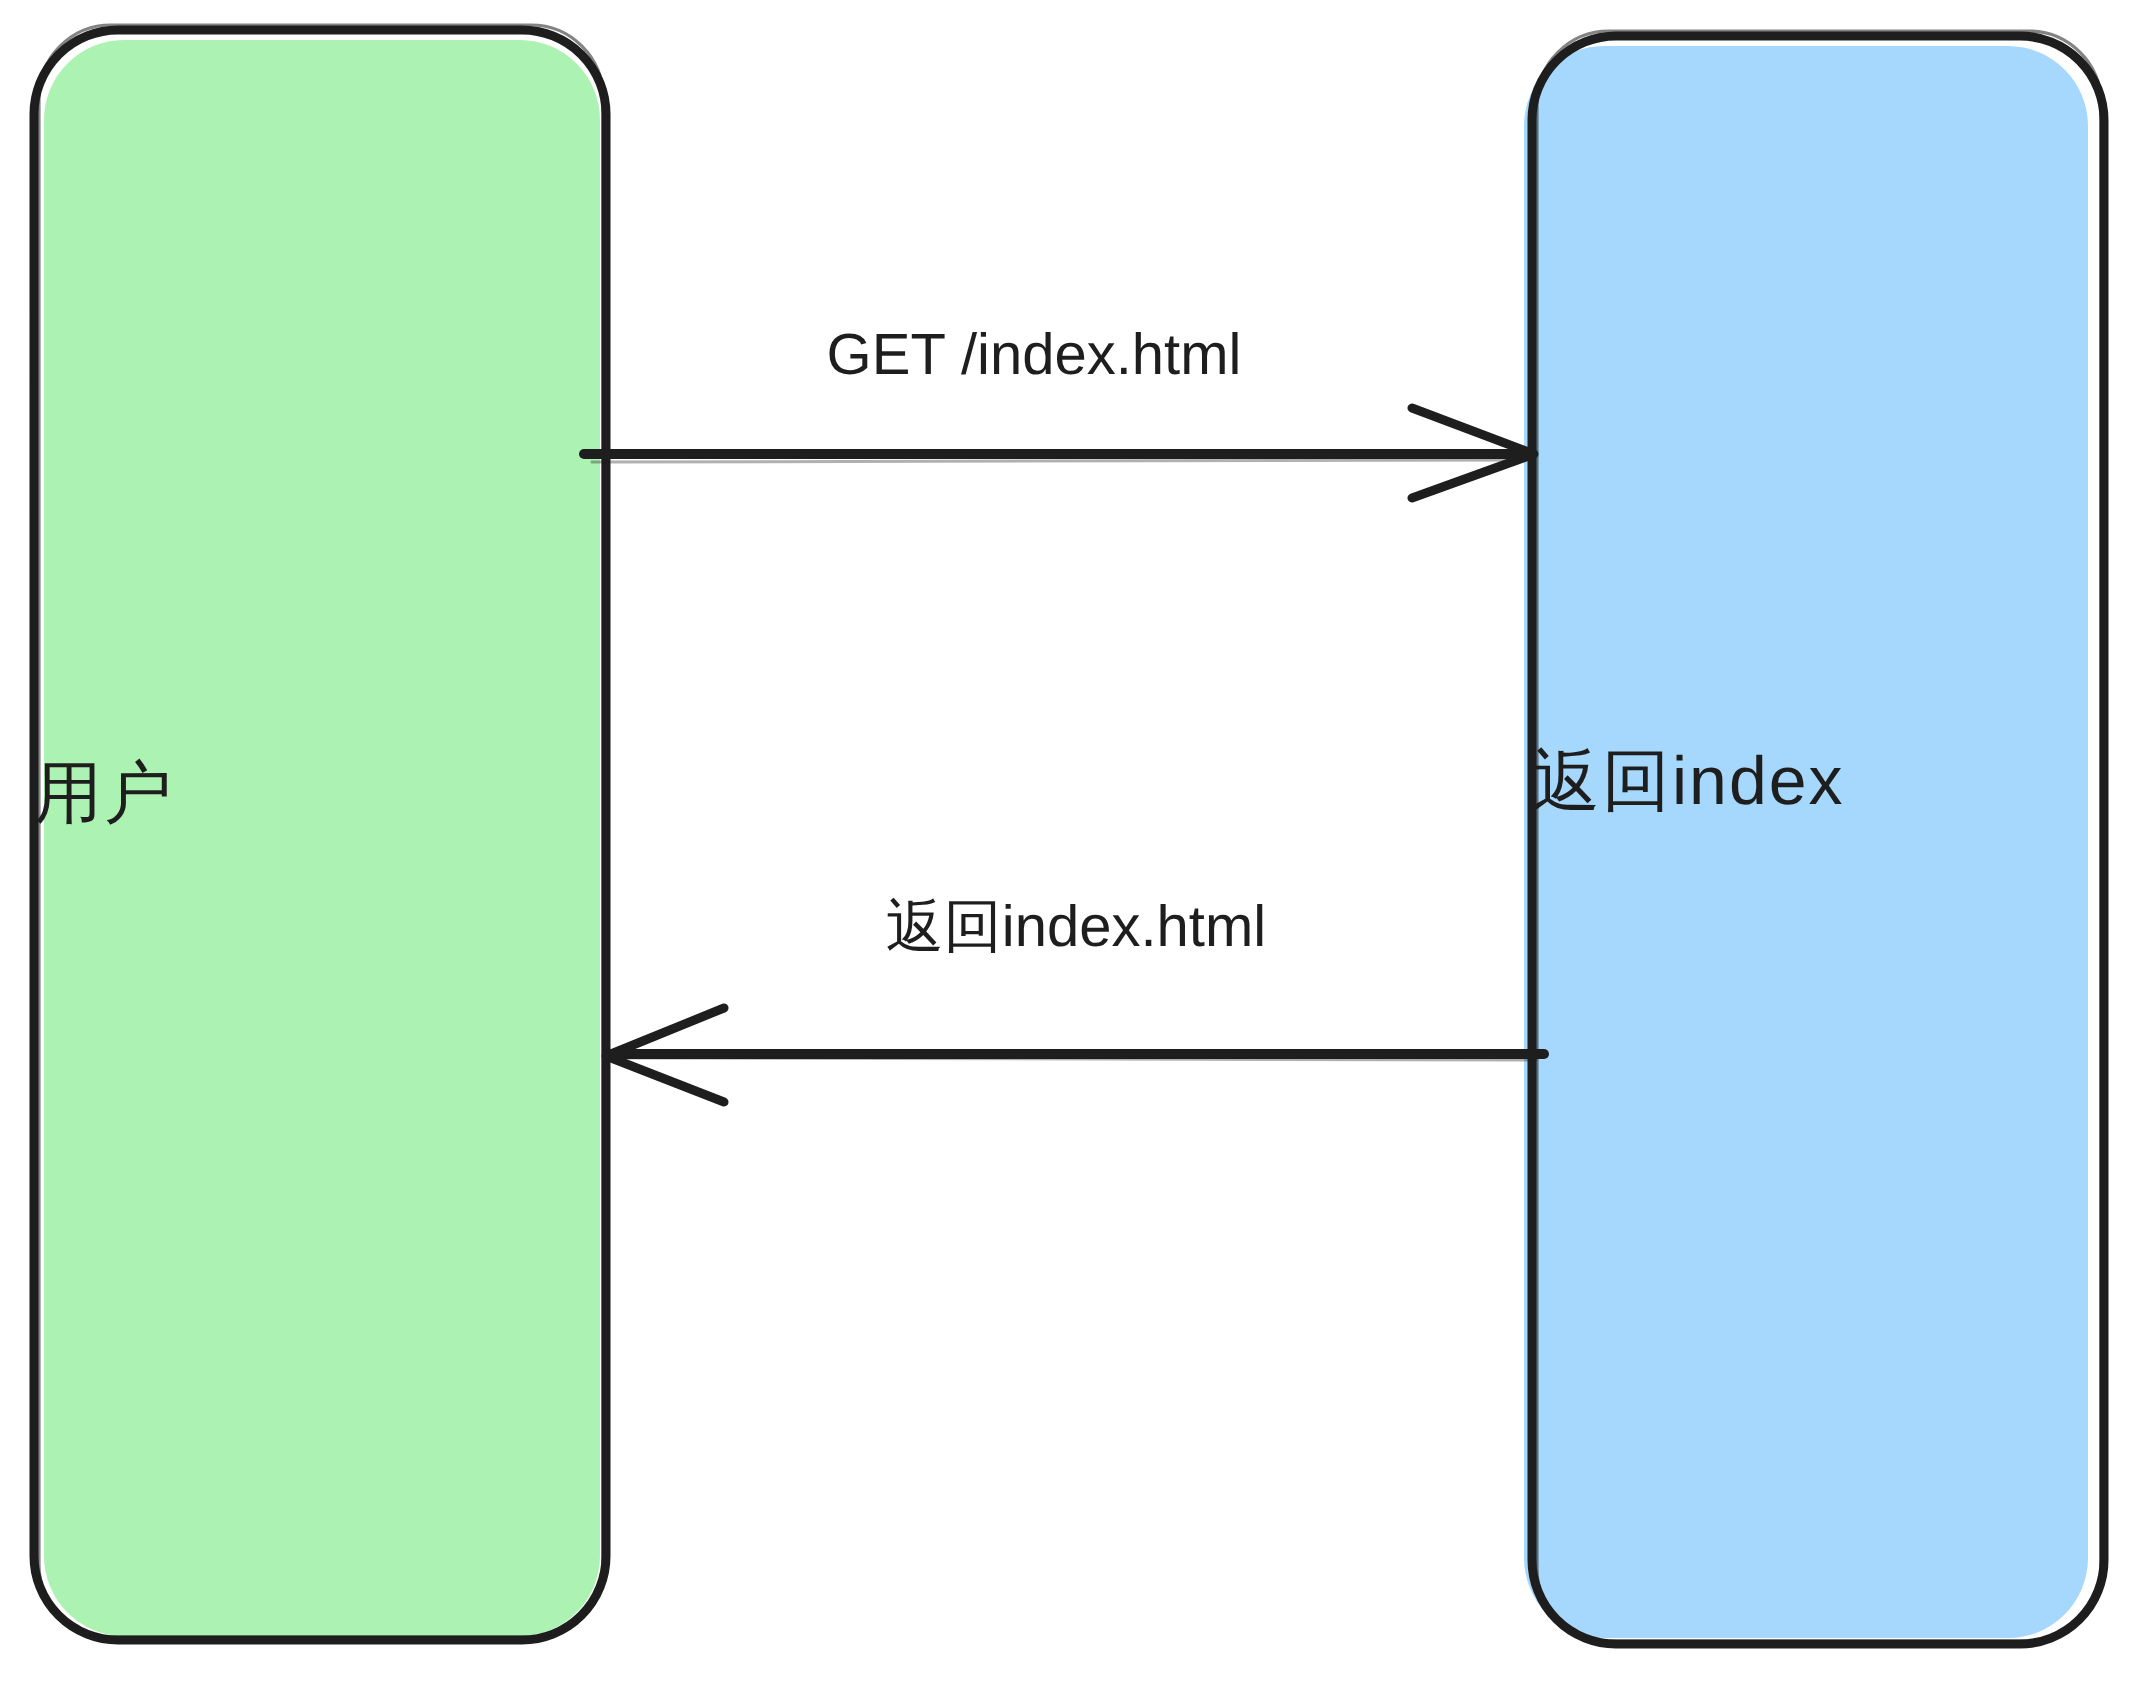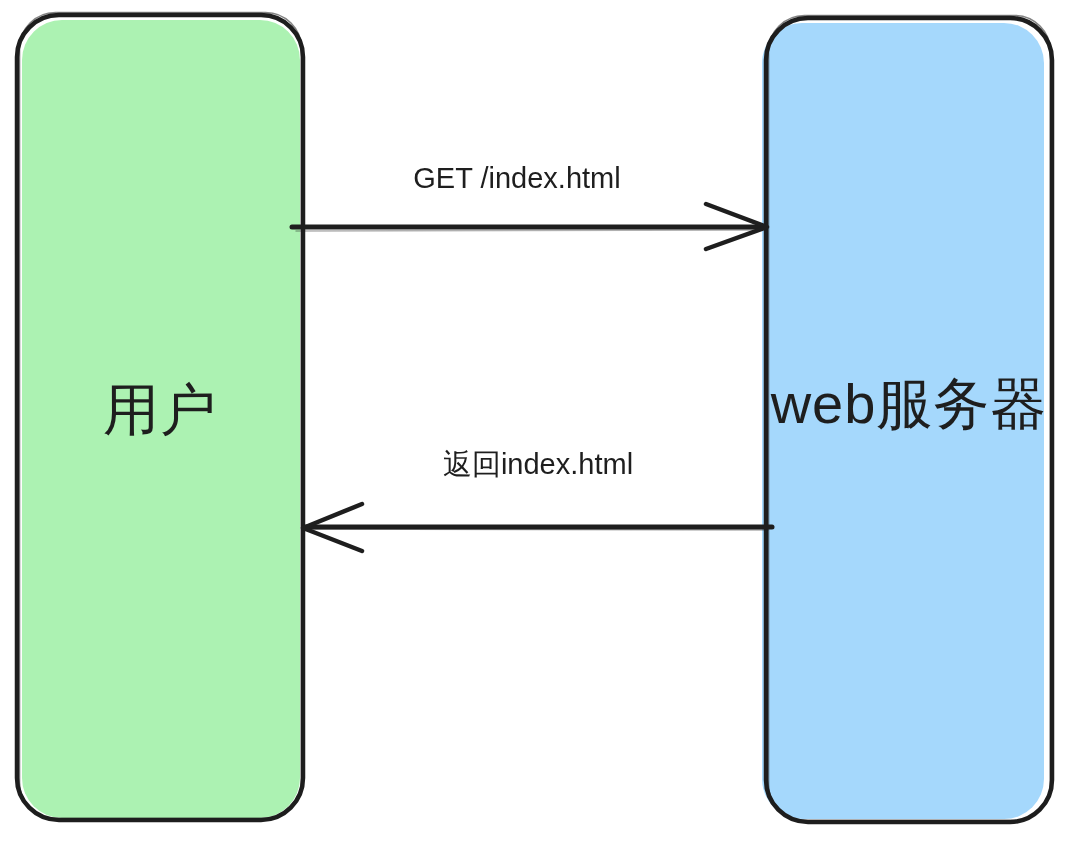"用户" .node-label { font-size: 56px -> 34px; text-align: center -> none }
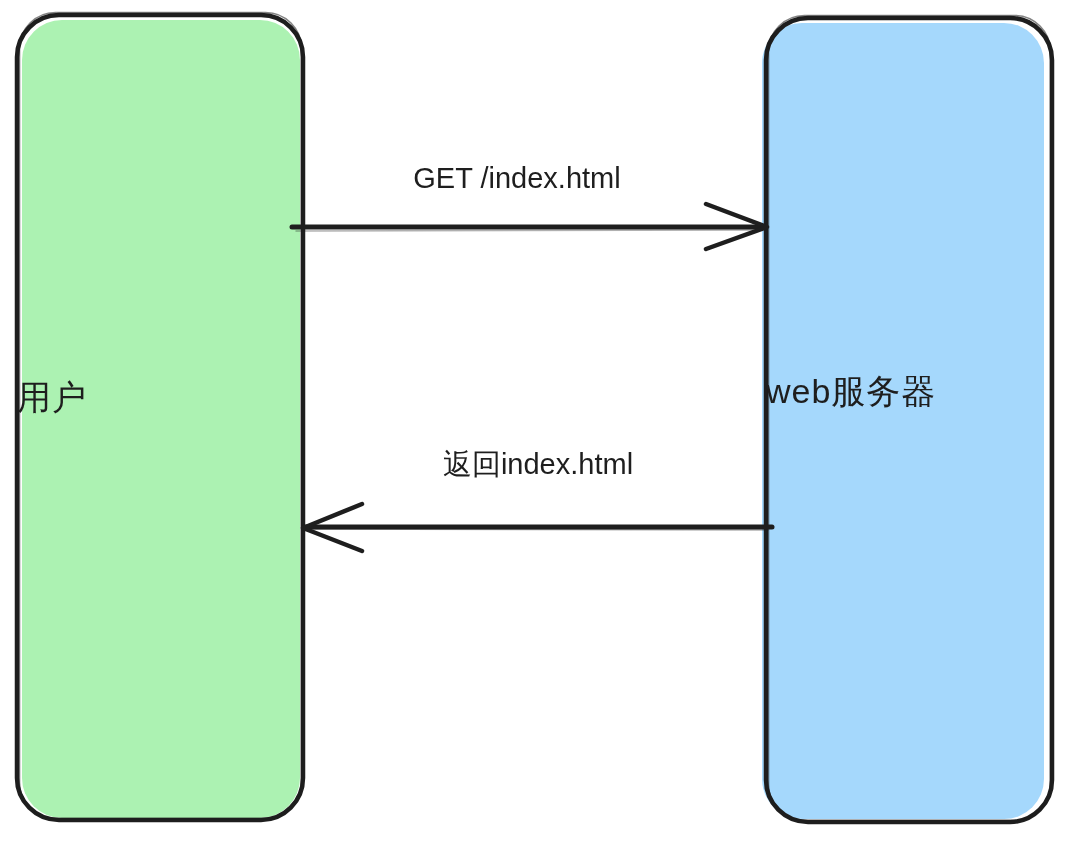"web服务器" div.node-label { text: web服务器 -> 返回index }
